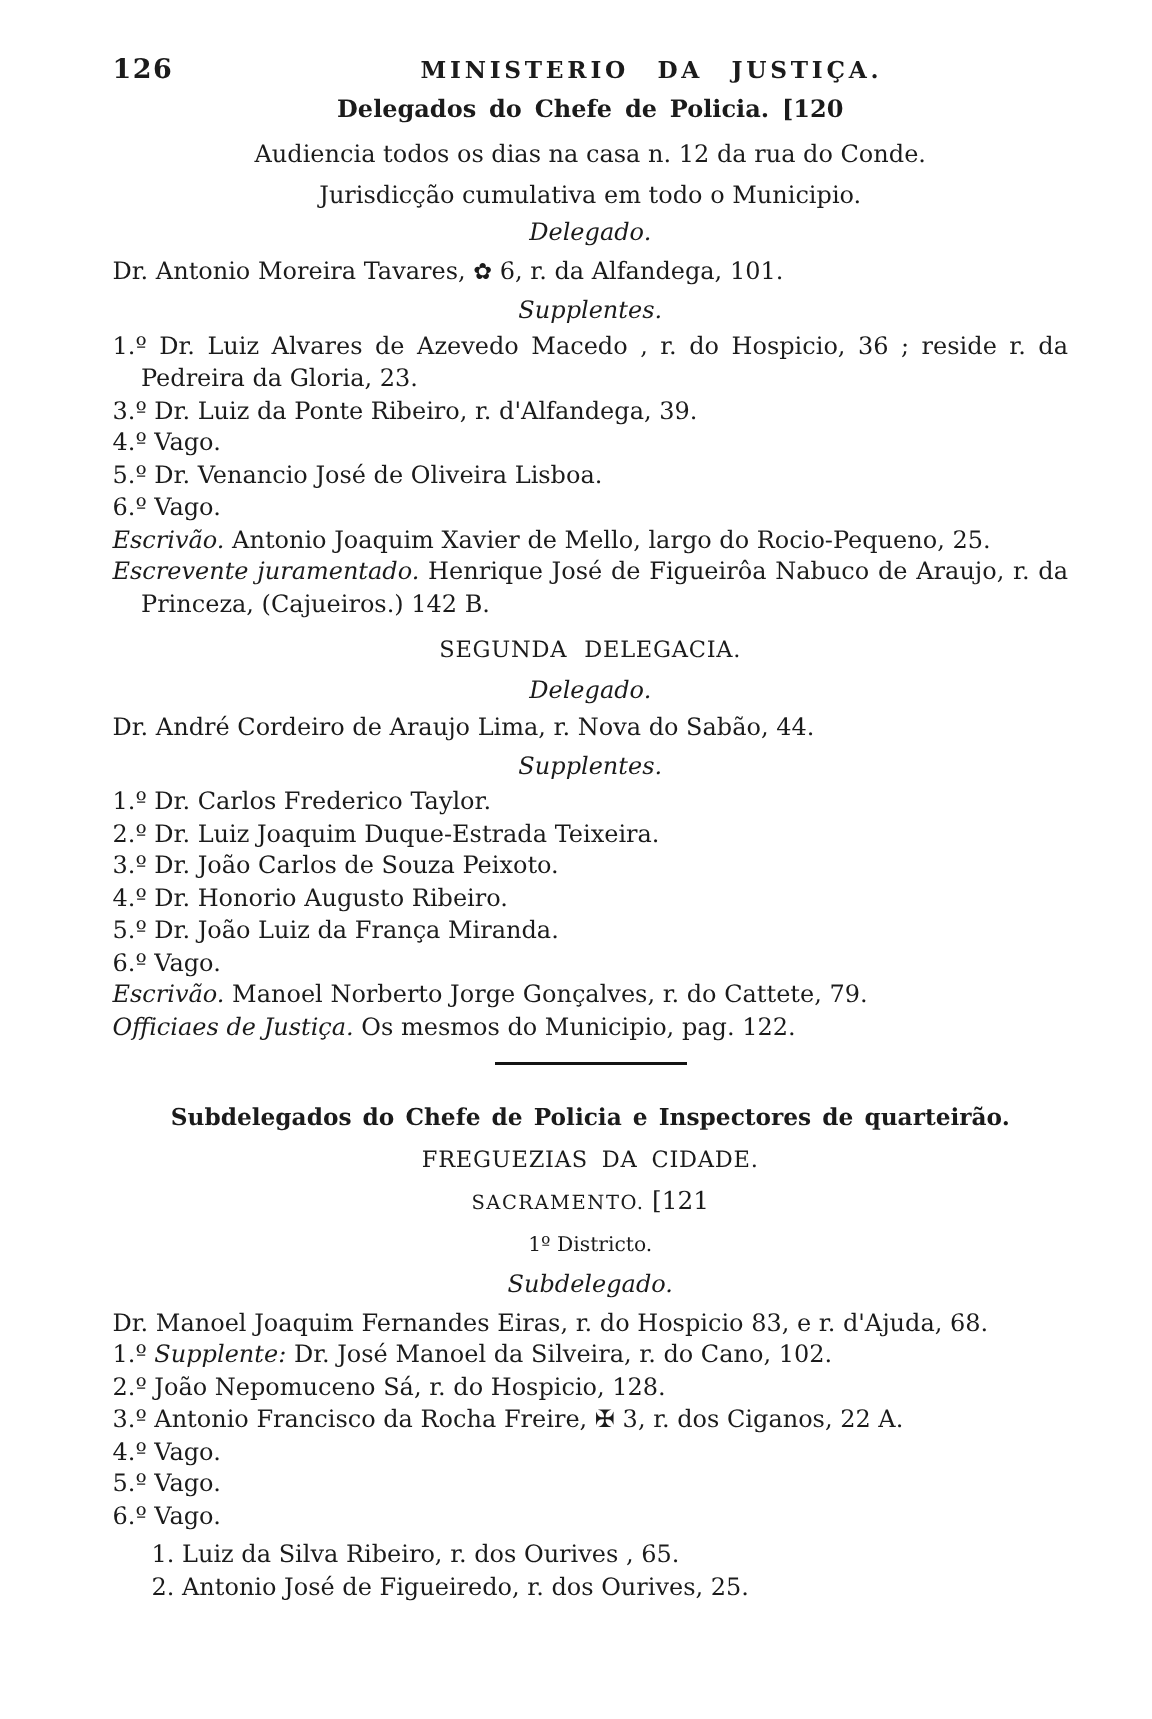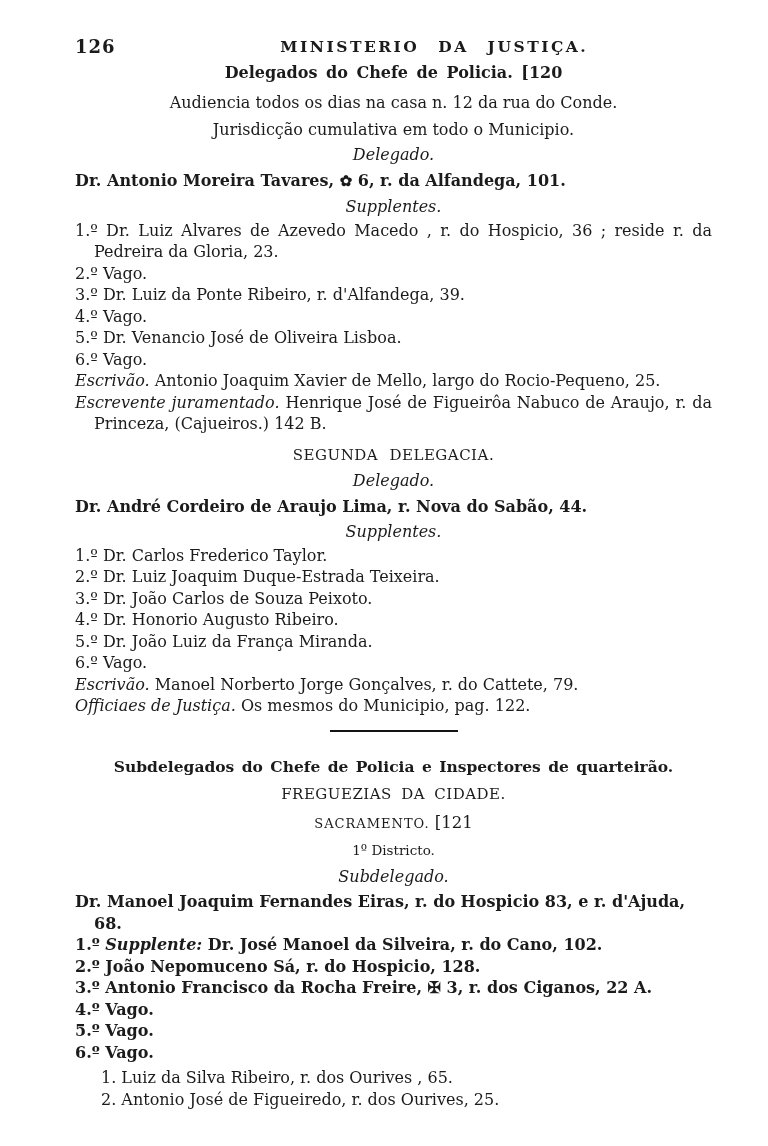"Dr. Antonio Moreira Tavares, ✿" .mt4 { font-weight: bold -> none }
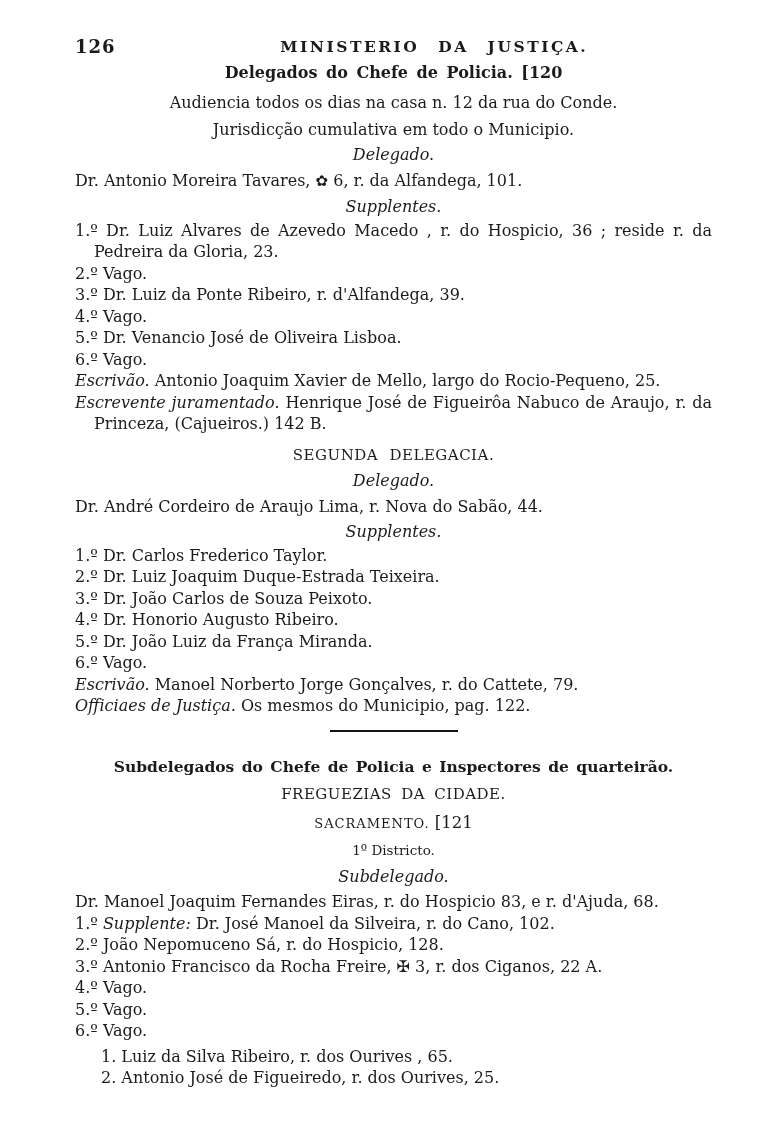"2.º Vago." p.hang { html: <p>2.º Vago.</p> -> none }
